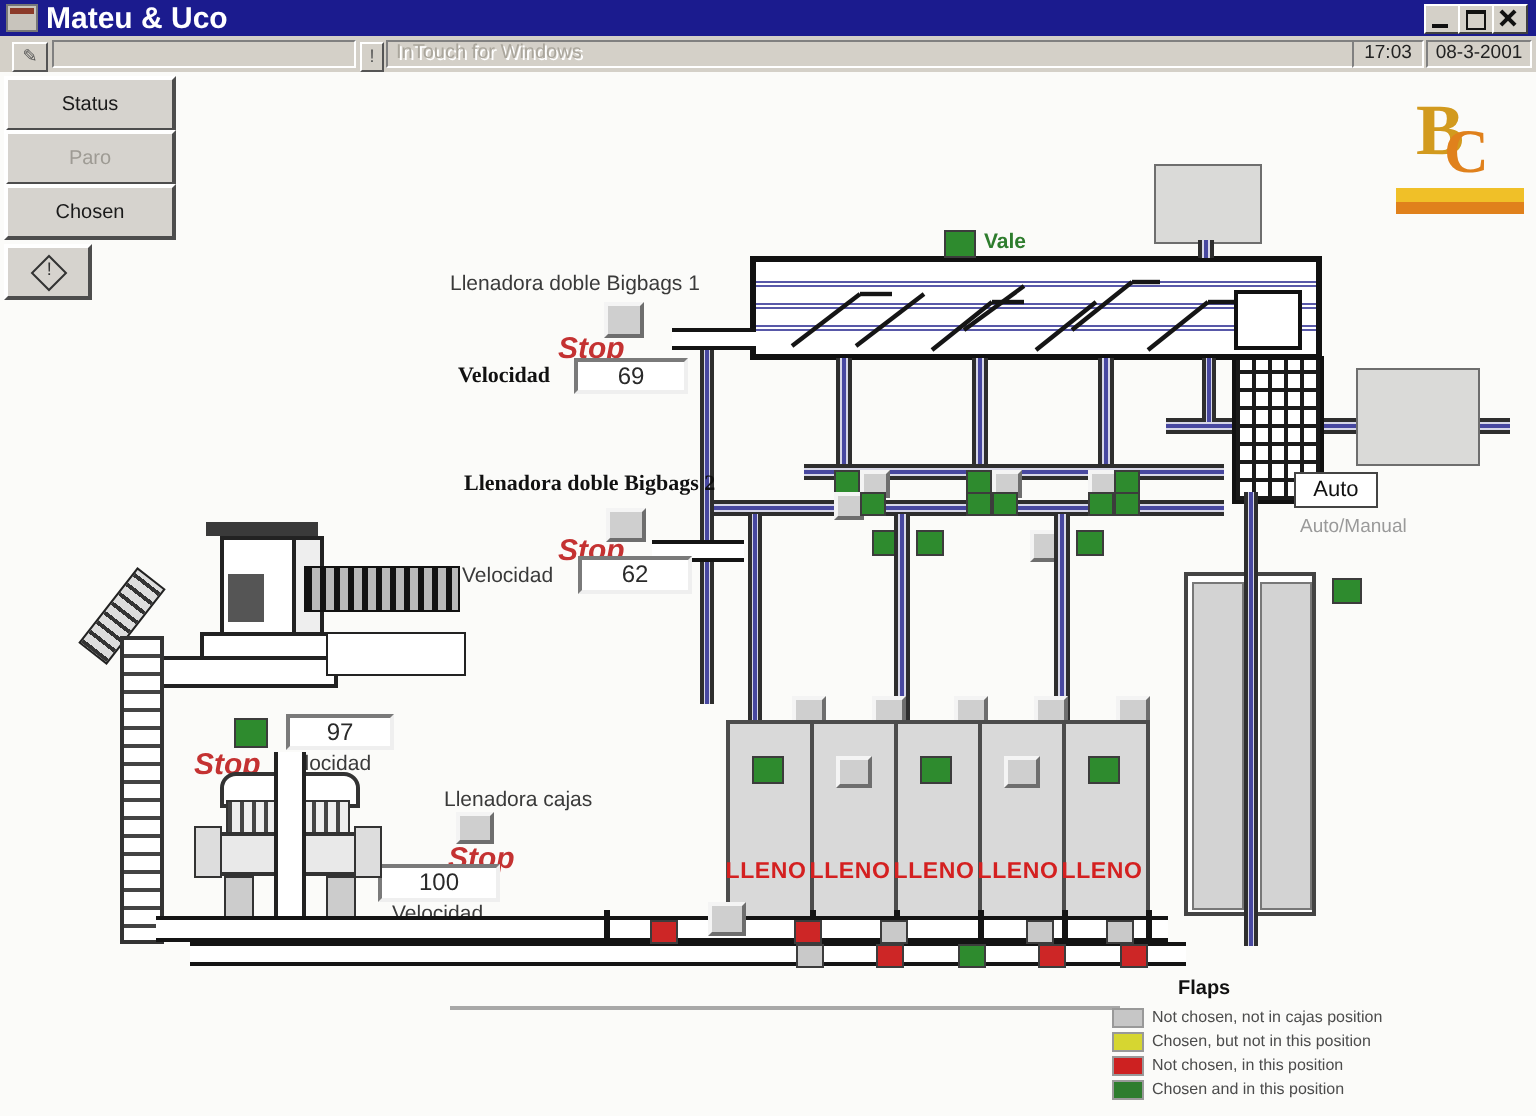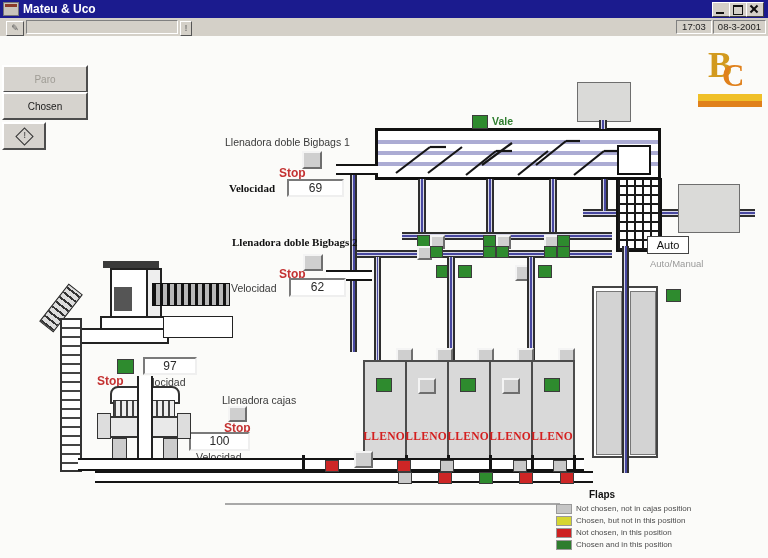"Mateu & Uco" .titletext { font-size: 12px -> 15px }
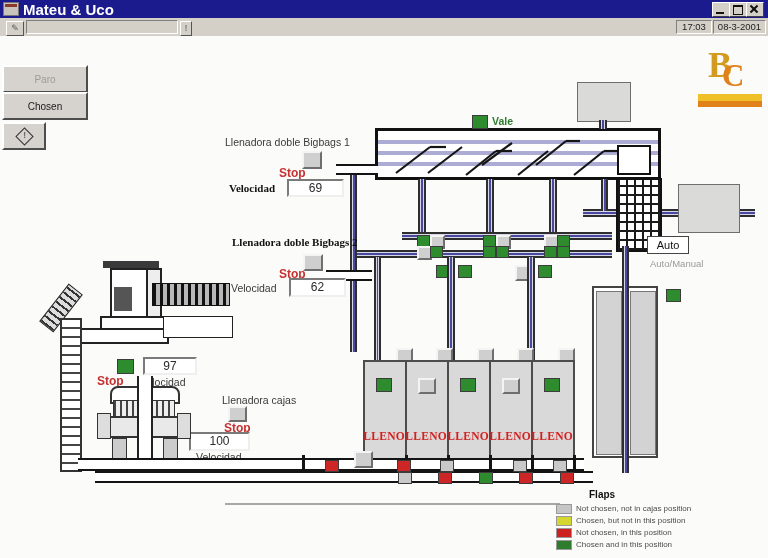"InTouch for Windows" div.sunken { html: none -> <div>InTouch for Windows</div> }
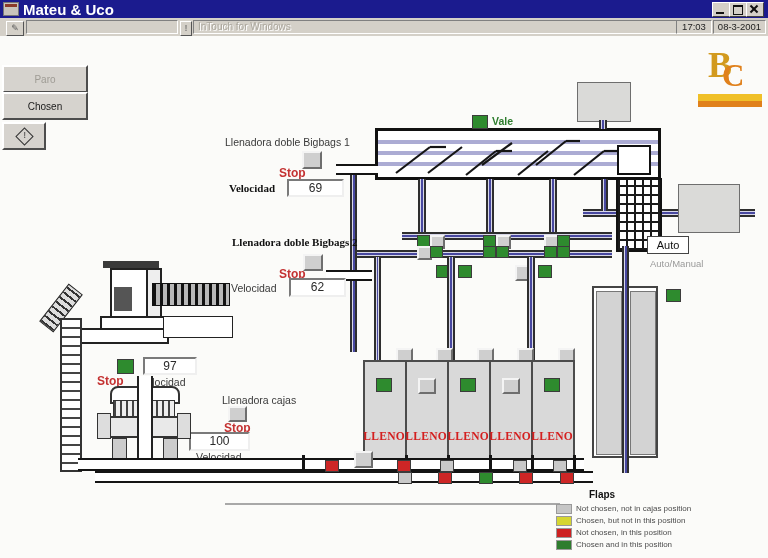"Status" div.sbtn { html: none -> <div>Status</div> }
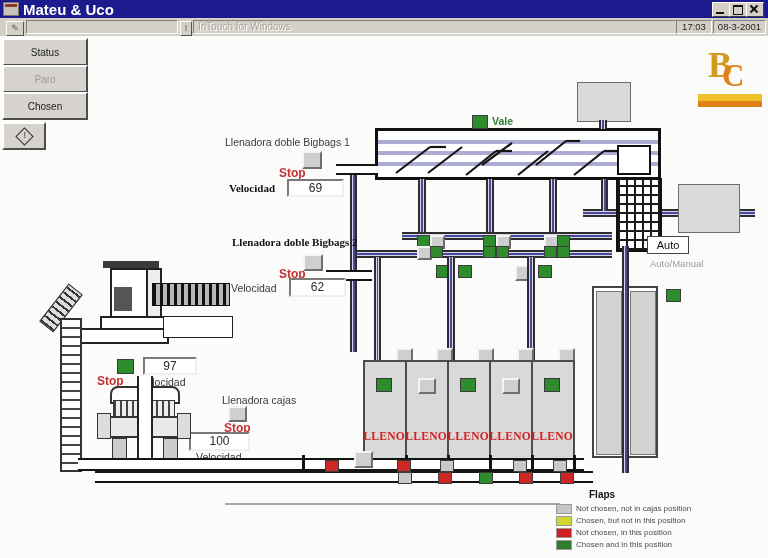"Stop" .stop { font-size: 12px -> 15px; font-style: none -> italic }
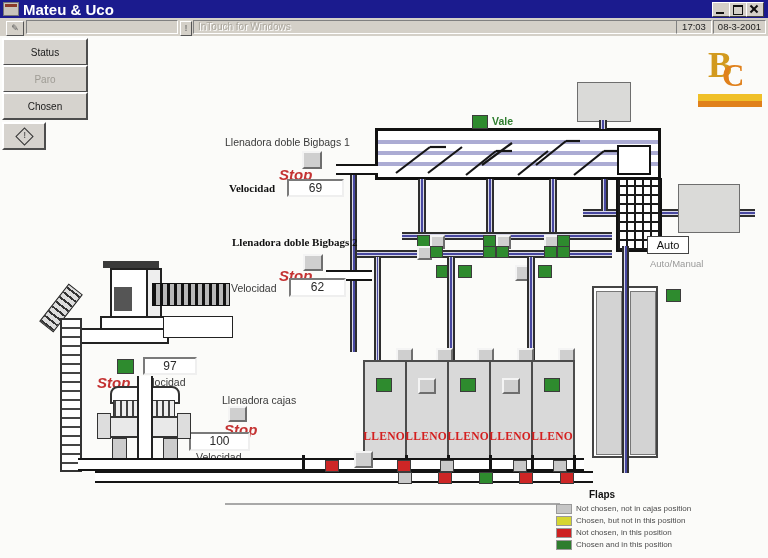"LLENO" .lleno { font-family: Liberation Serif, serif -> none; text-align: right -> center }
